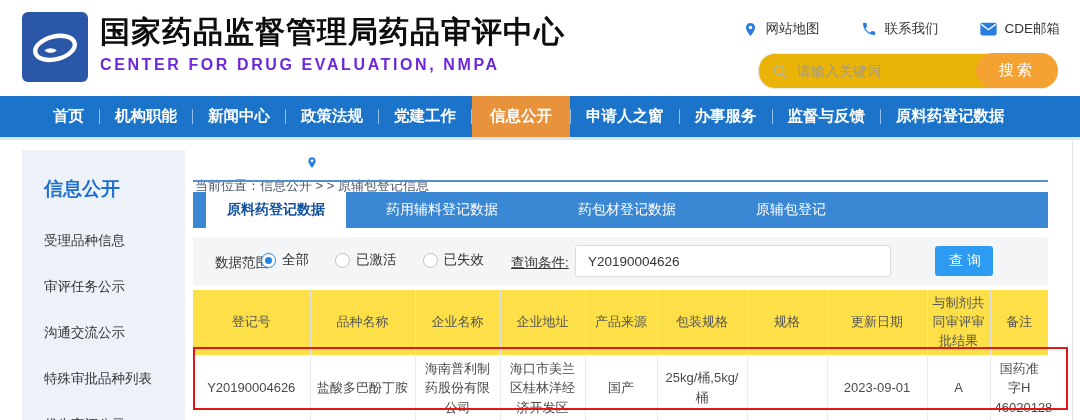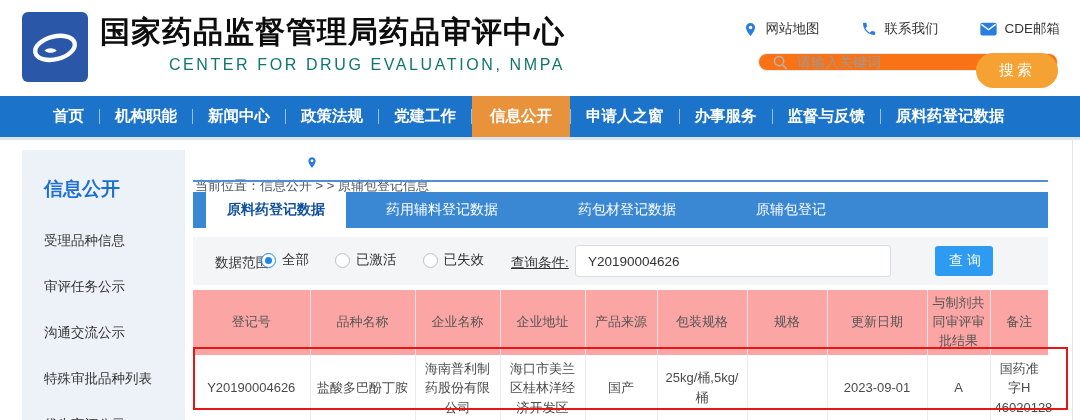"CENTER FOR DRUG EVALUATION, NMPA" .site-subtitle { color: #0f766e -> #6d28d9; font-weight: 400 -> 700; text-align: right -> none }
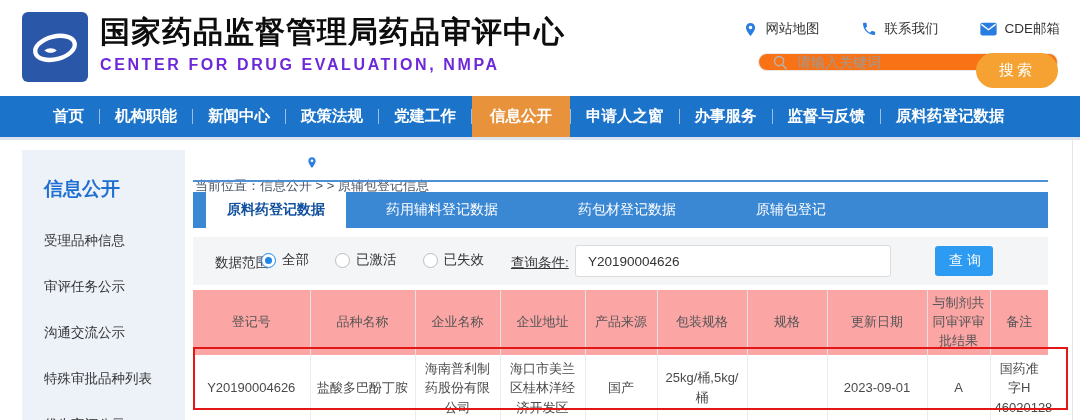"请输入关键词" .search-bar { background: #f97316 -> #eab308; height: 18px -> 36px }
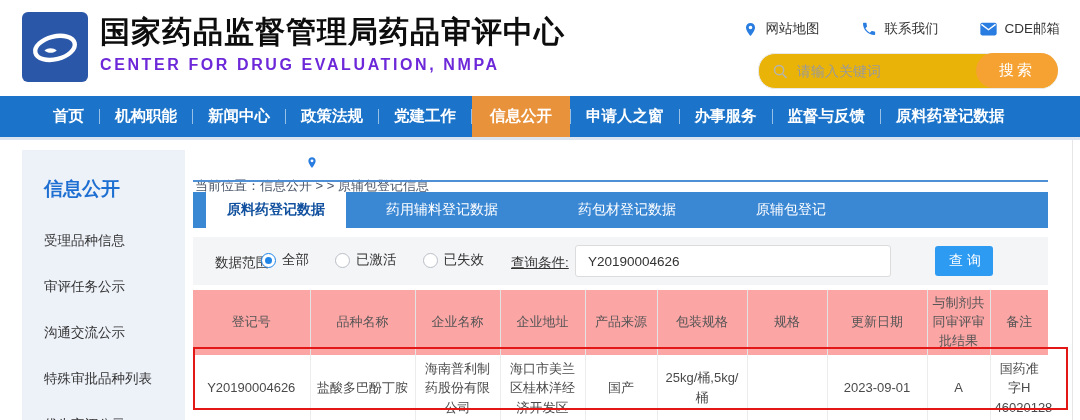"与制剂共同审评审批结果" .result-table th { background: #fca5a5 -> #fde047 }
